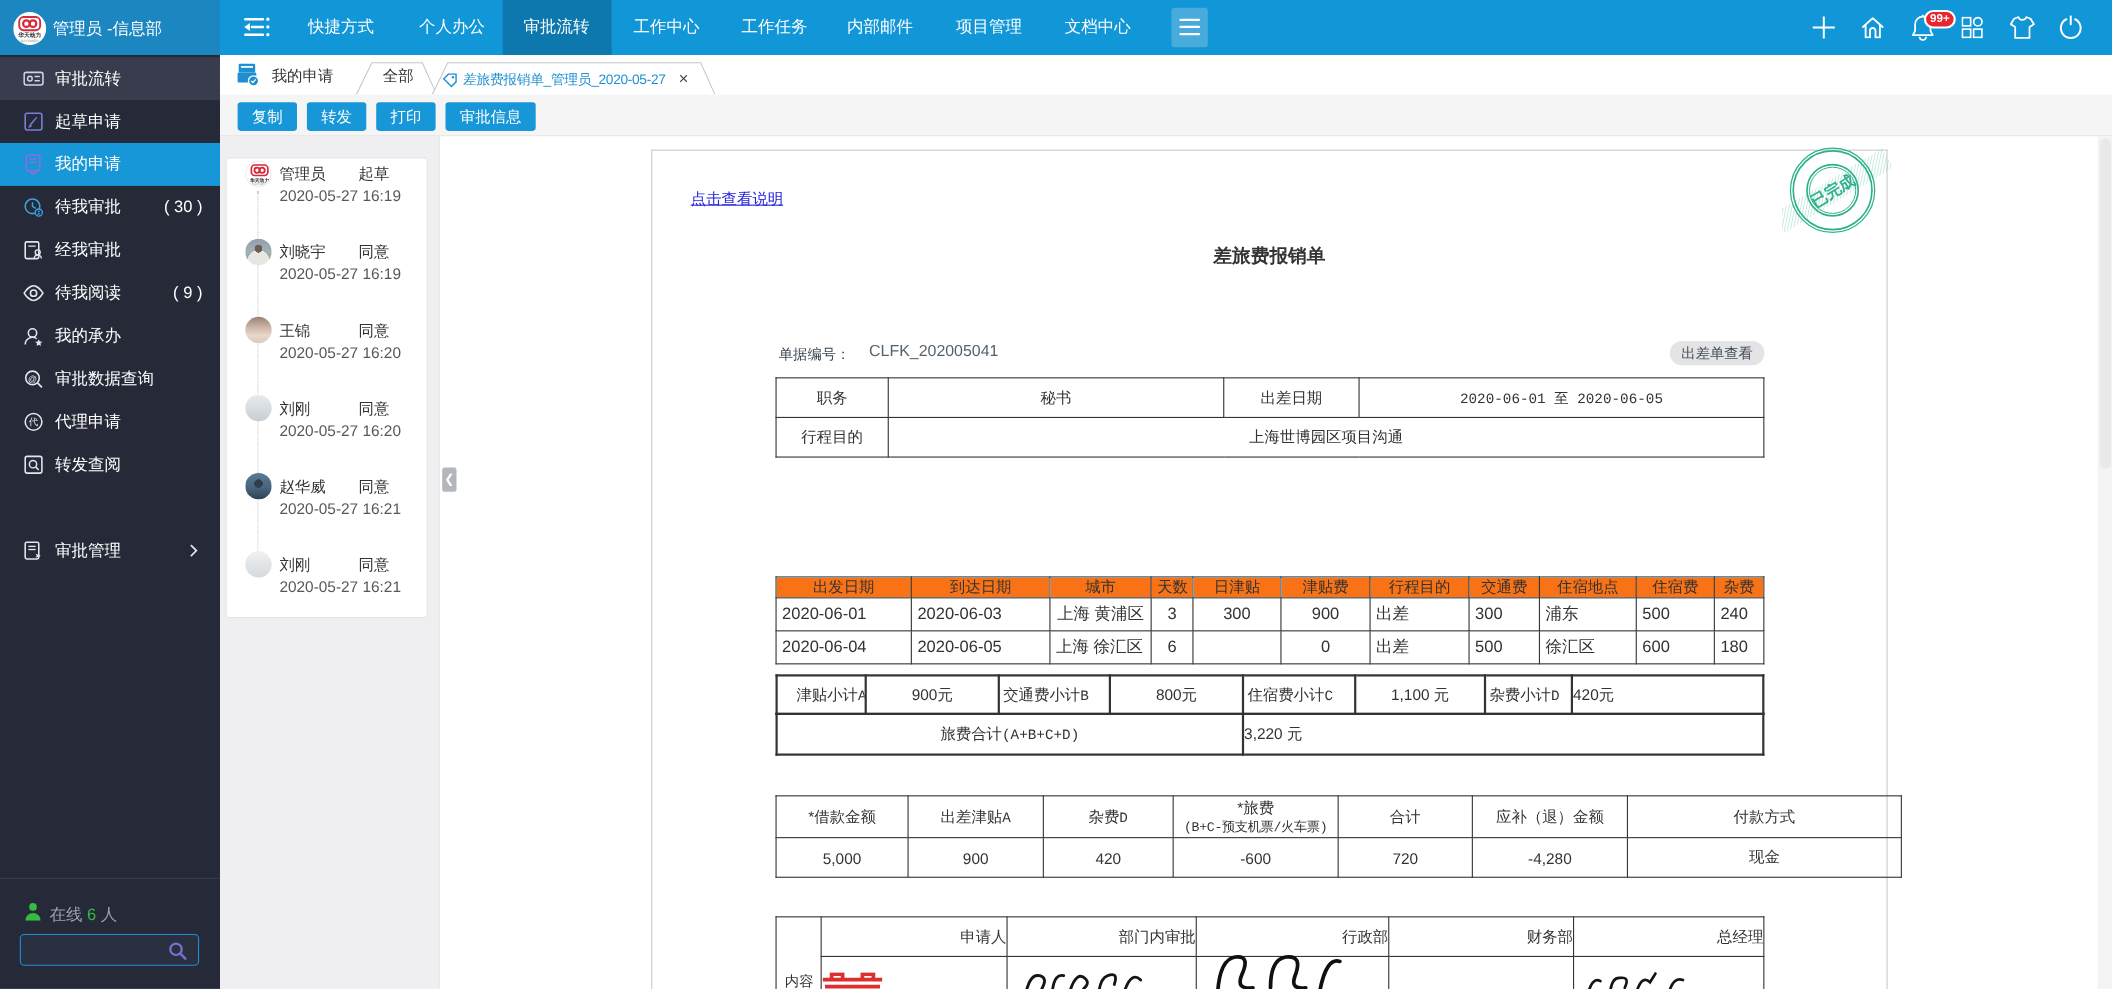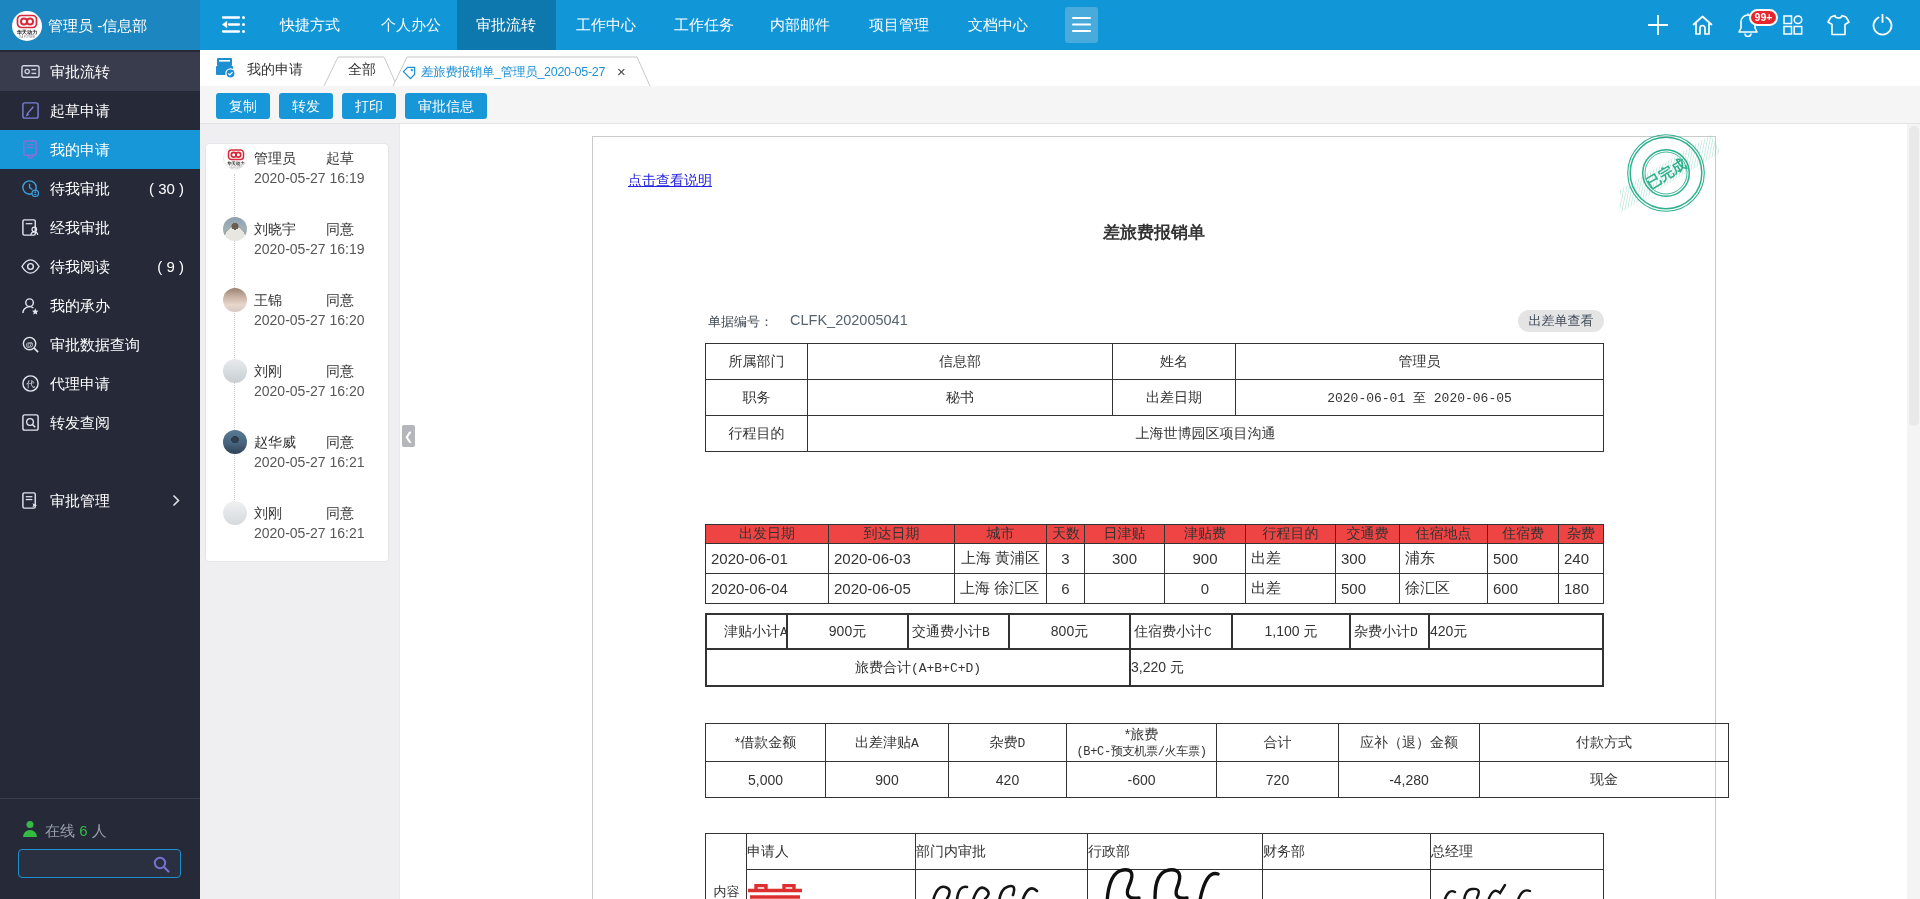"所属部门" tr { html: <tr> <td>所属部门</td> <td>信息部</td> <td>姓名</td> <td>管理员</td> </tr> -> none }
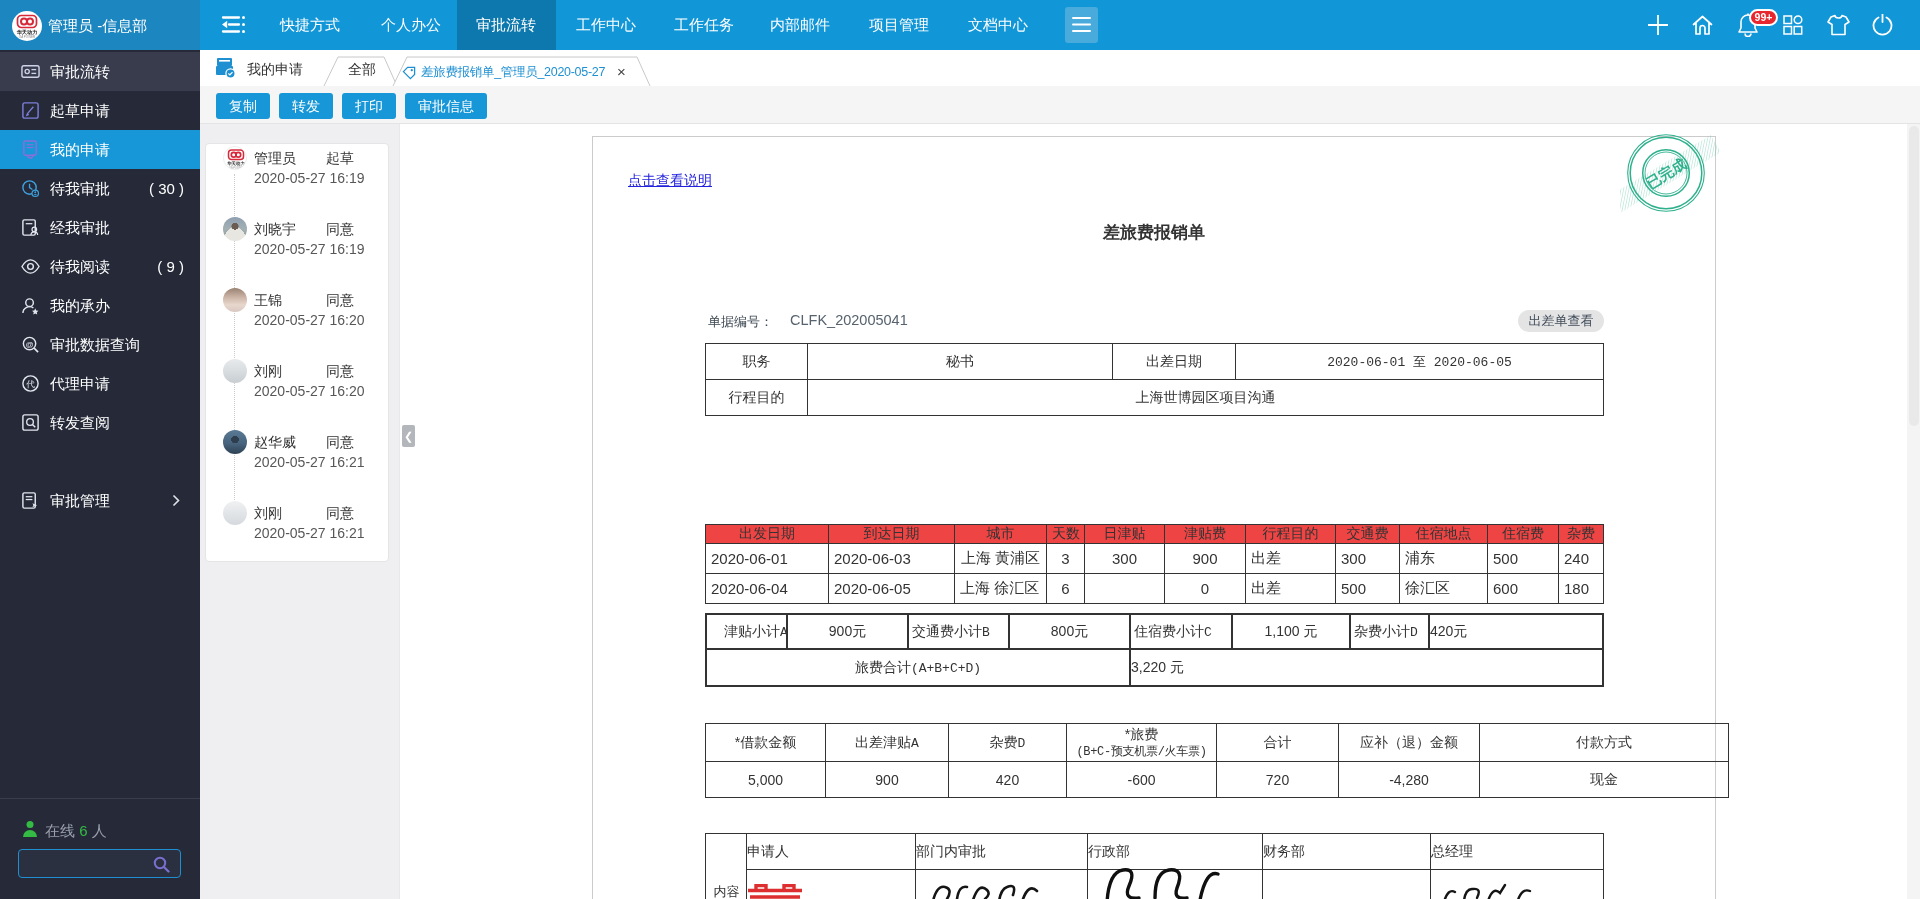"出发日期" #t2 tr.hd td { background: #ef4444 -> #f97316 }
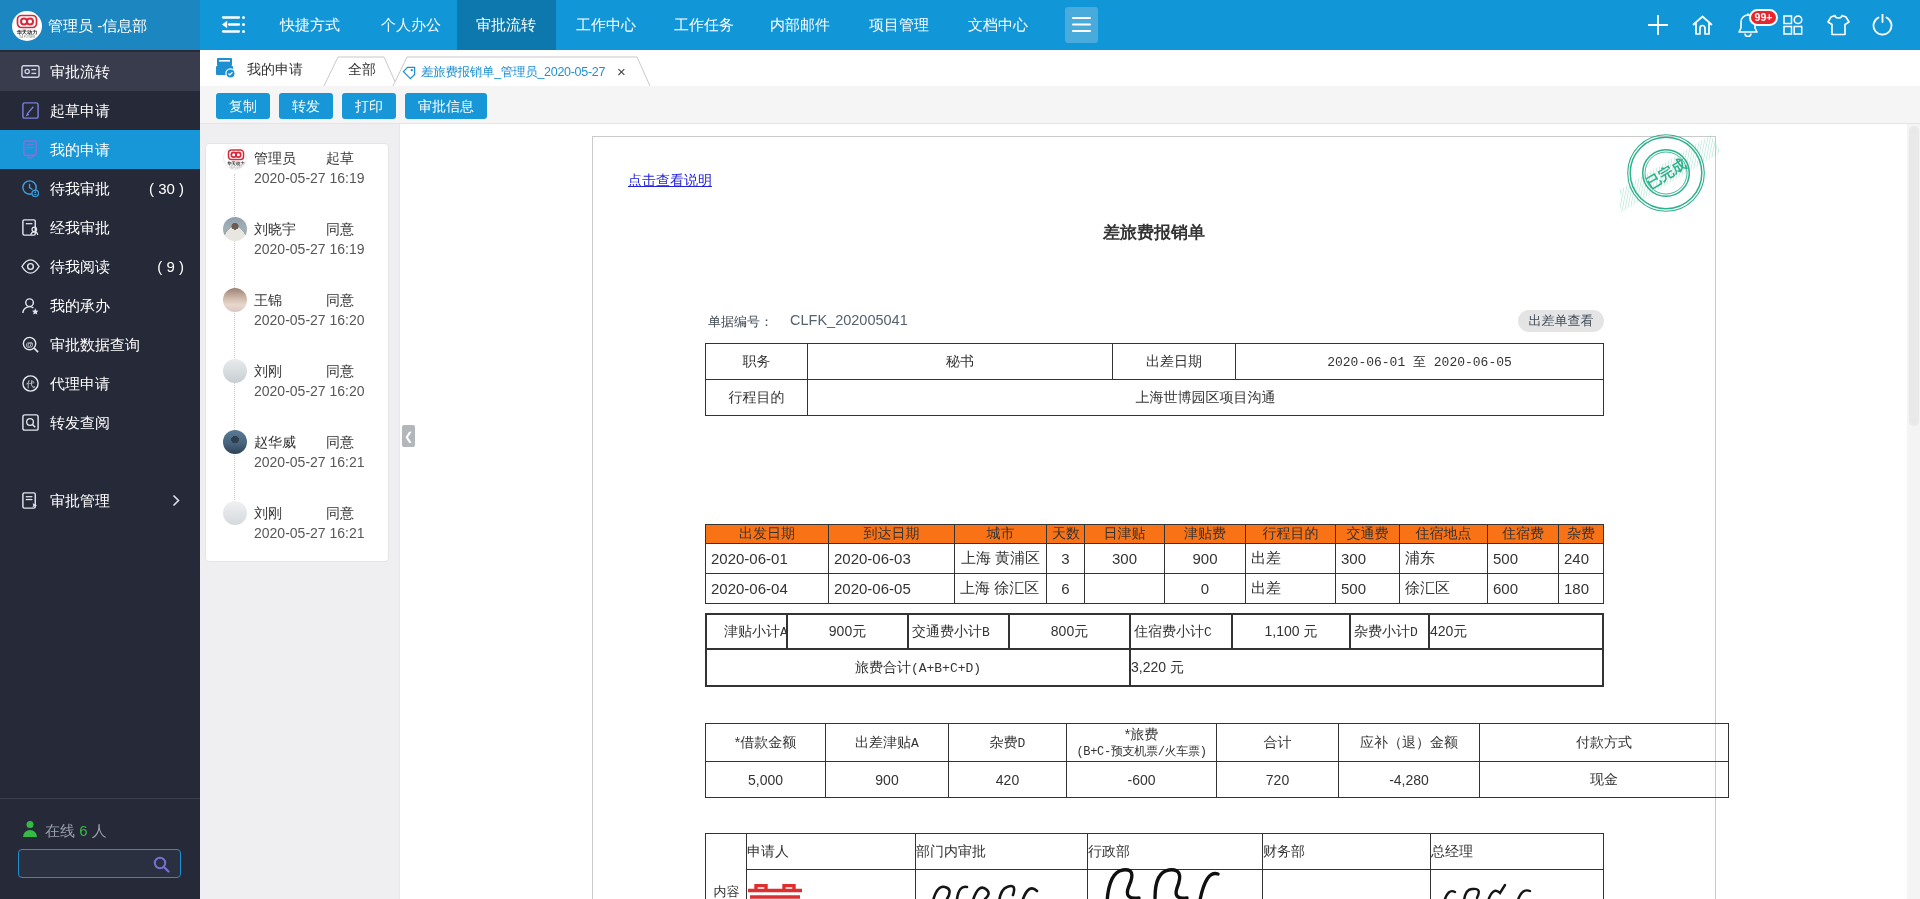"申请人" #t4 td { text-align: left -> right }
